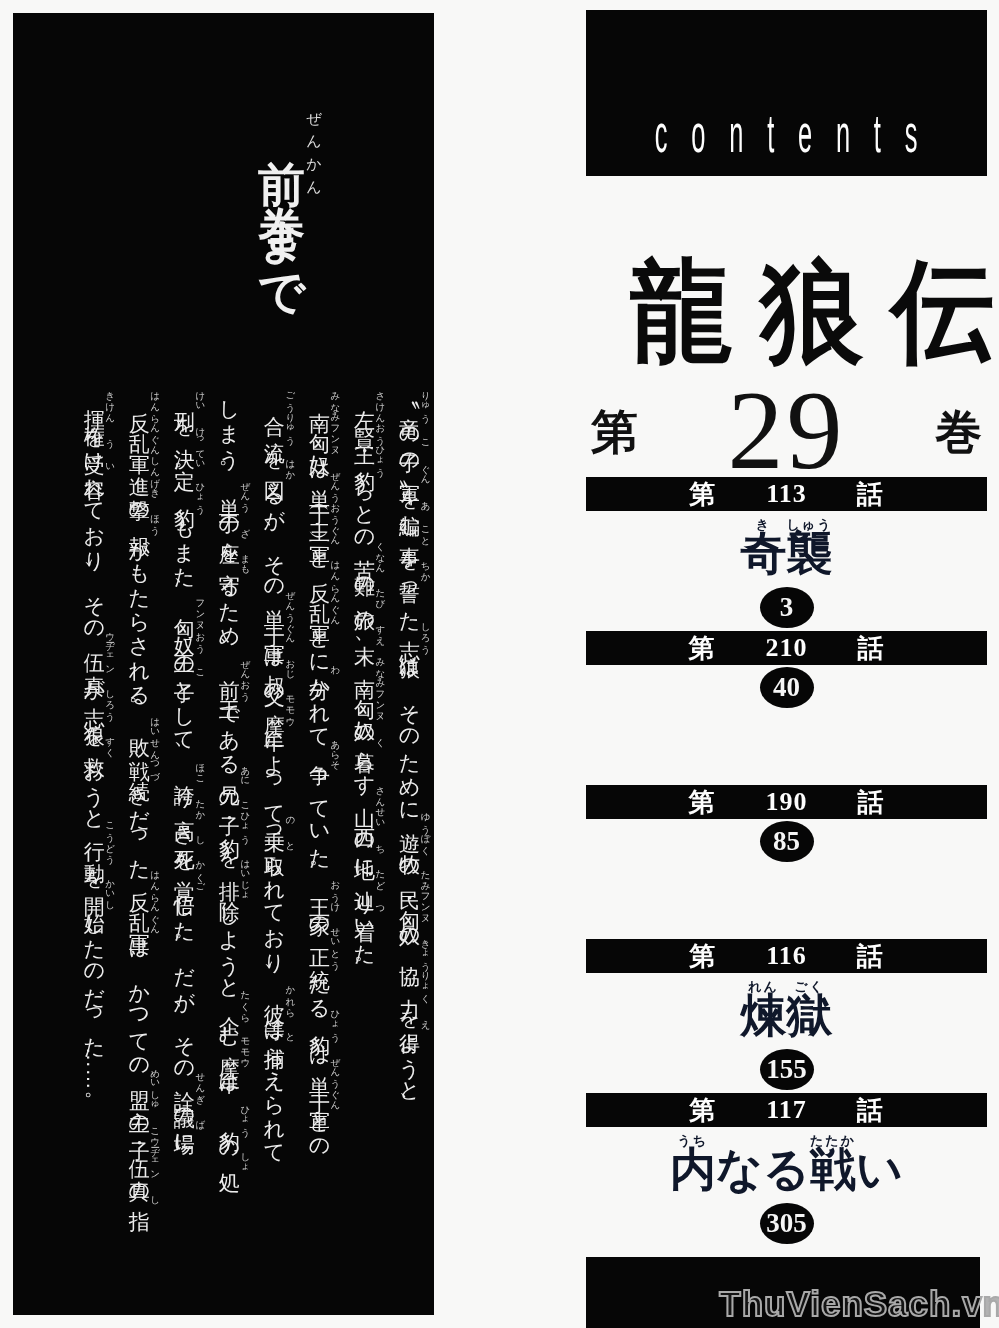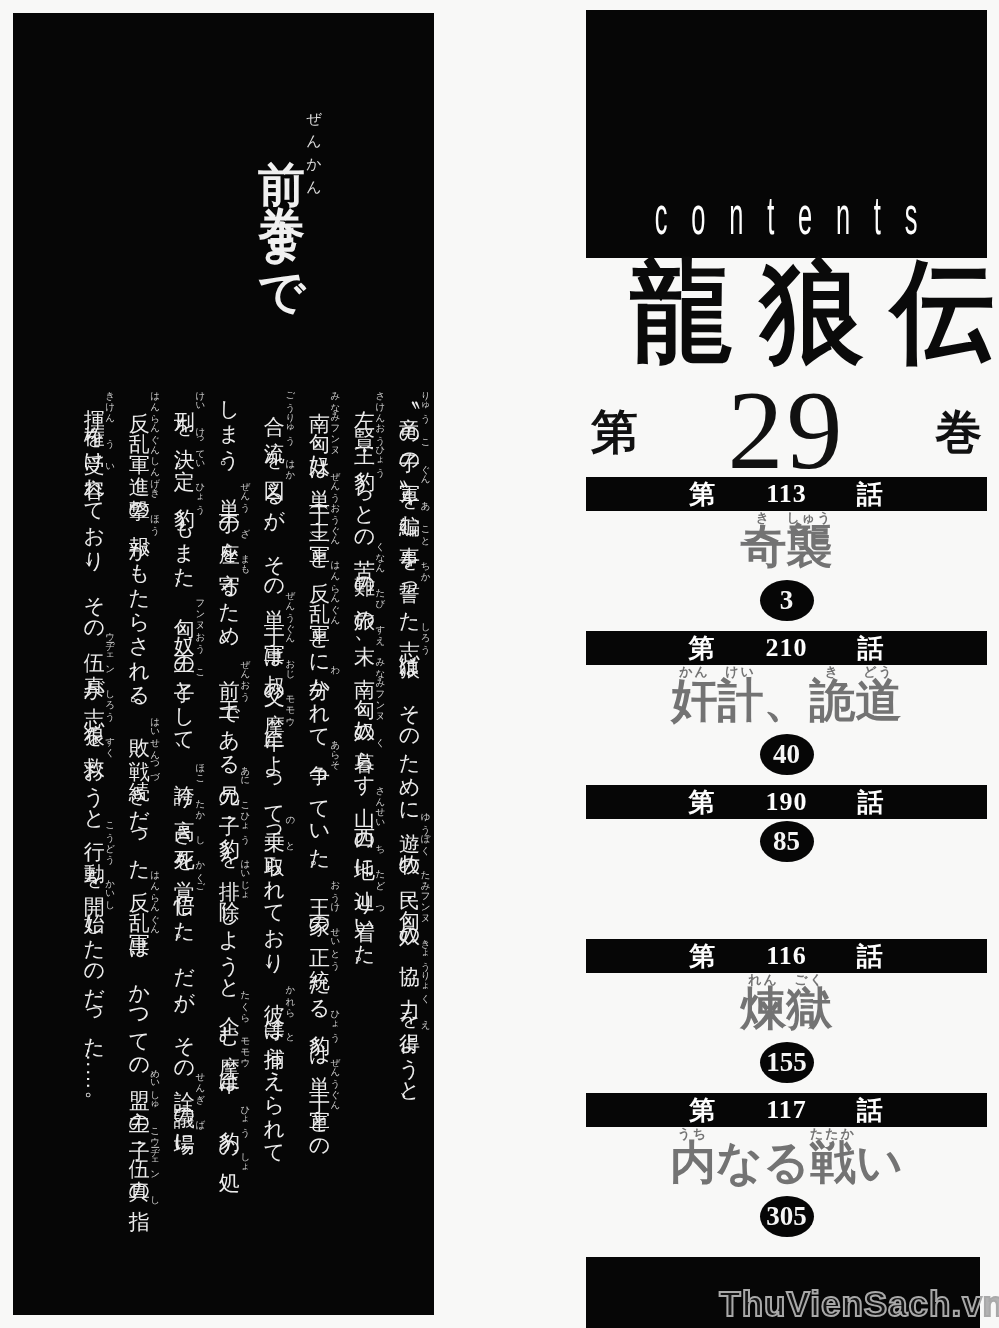"contents" .header-box { height: 248px -> 166px }
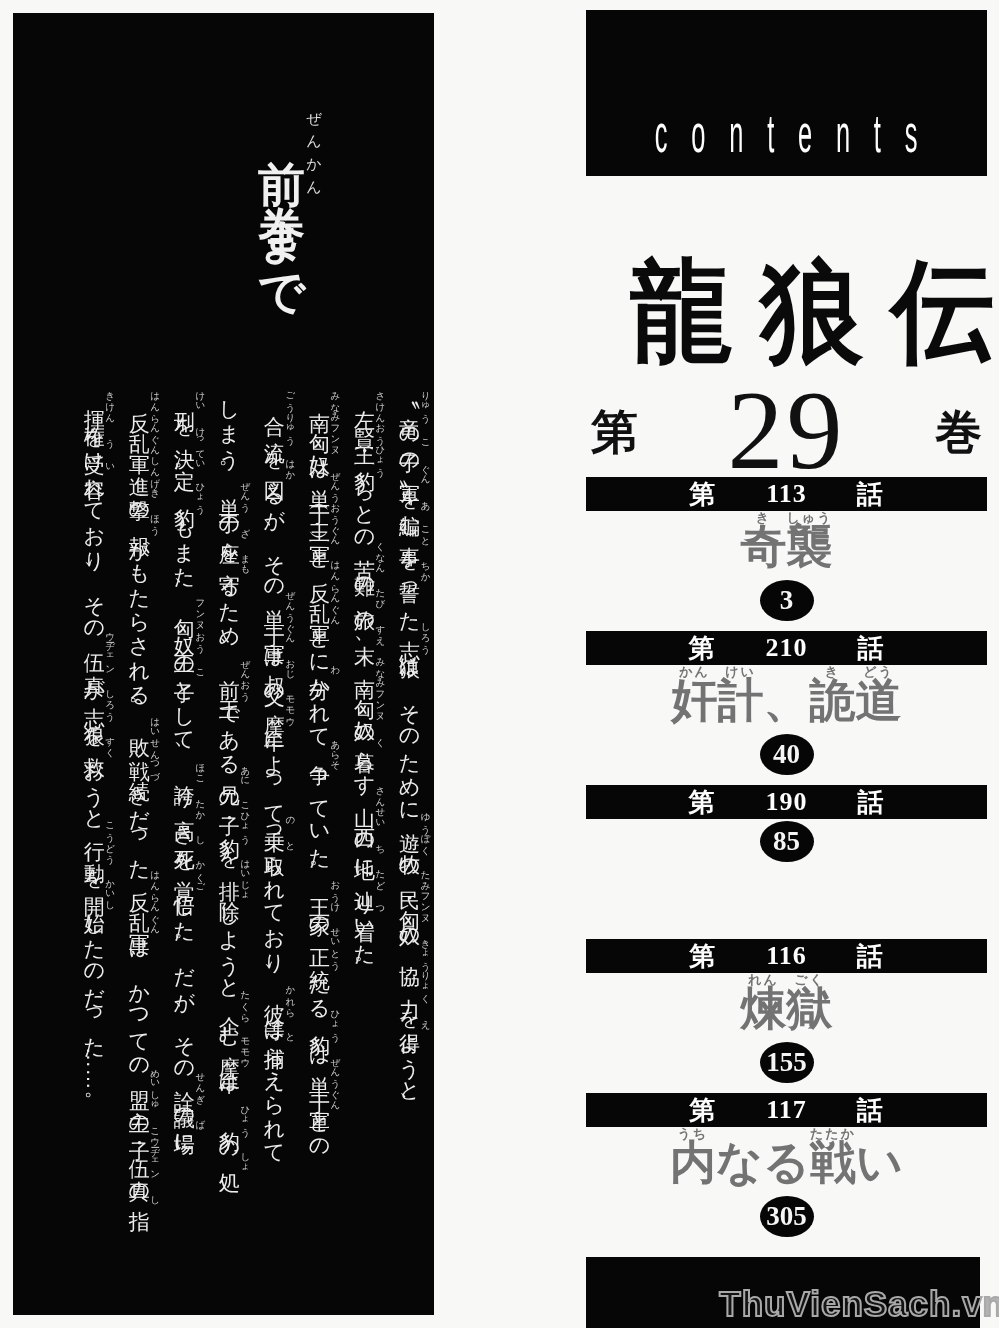"奇き襲しゅう" .chapter-title { color: #737373 -> #0f172a; margin-top: 0px -> 7px }
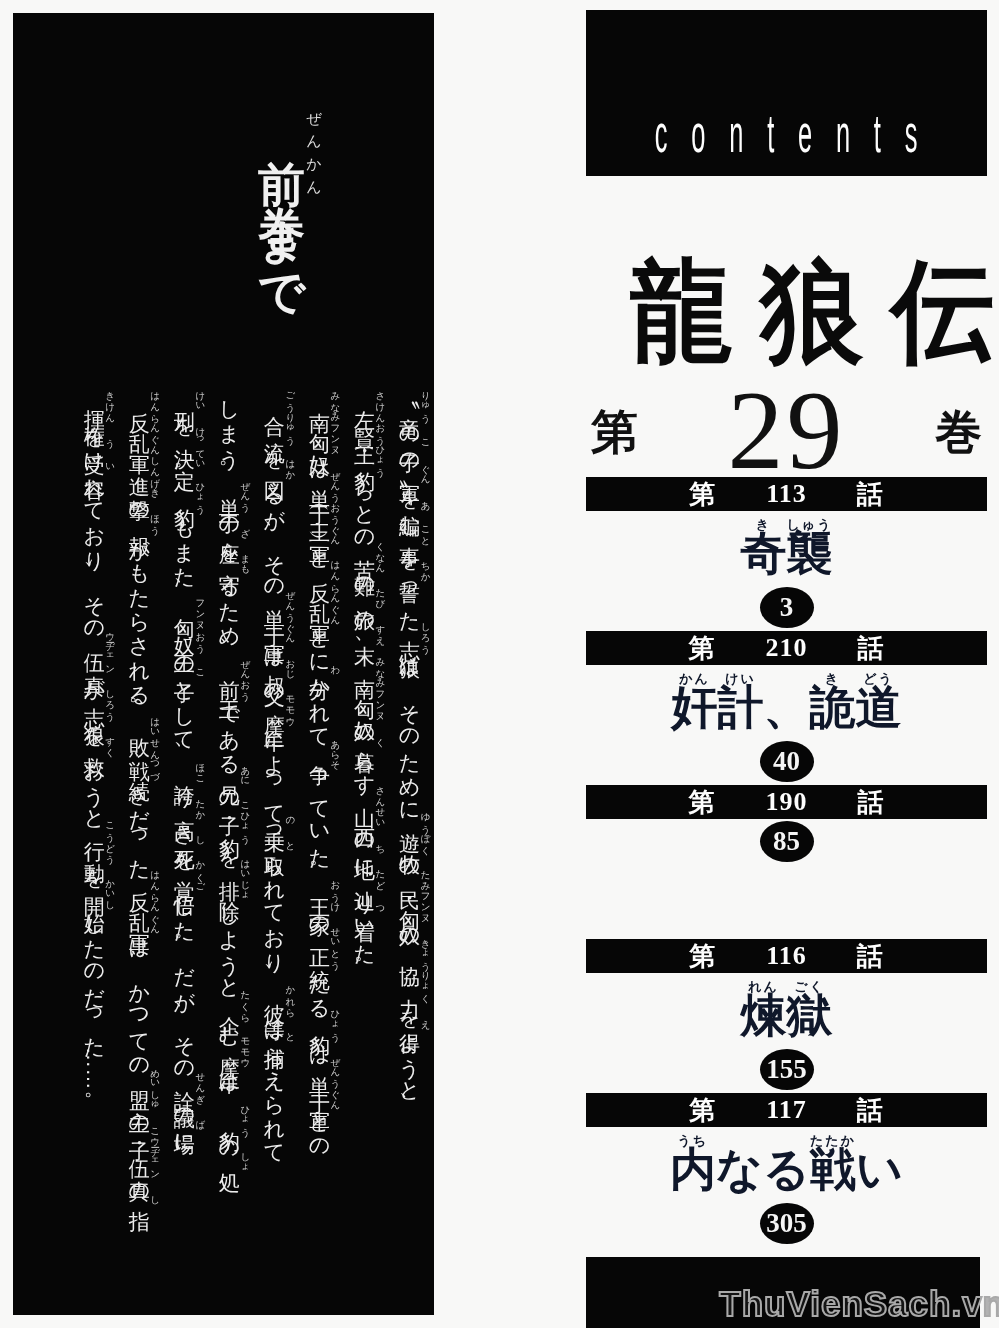"奸かん計けい、詭き道どう" div.chapter-title { html: <div><ruby>奸<rt>かん</rt></ruby><ruby>計<rt>けい</rt></ruby>、<ruby>詭<rt>き</rt></ruby><ruby>道<rt>どう</rt></ruby></div> -> none }
